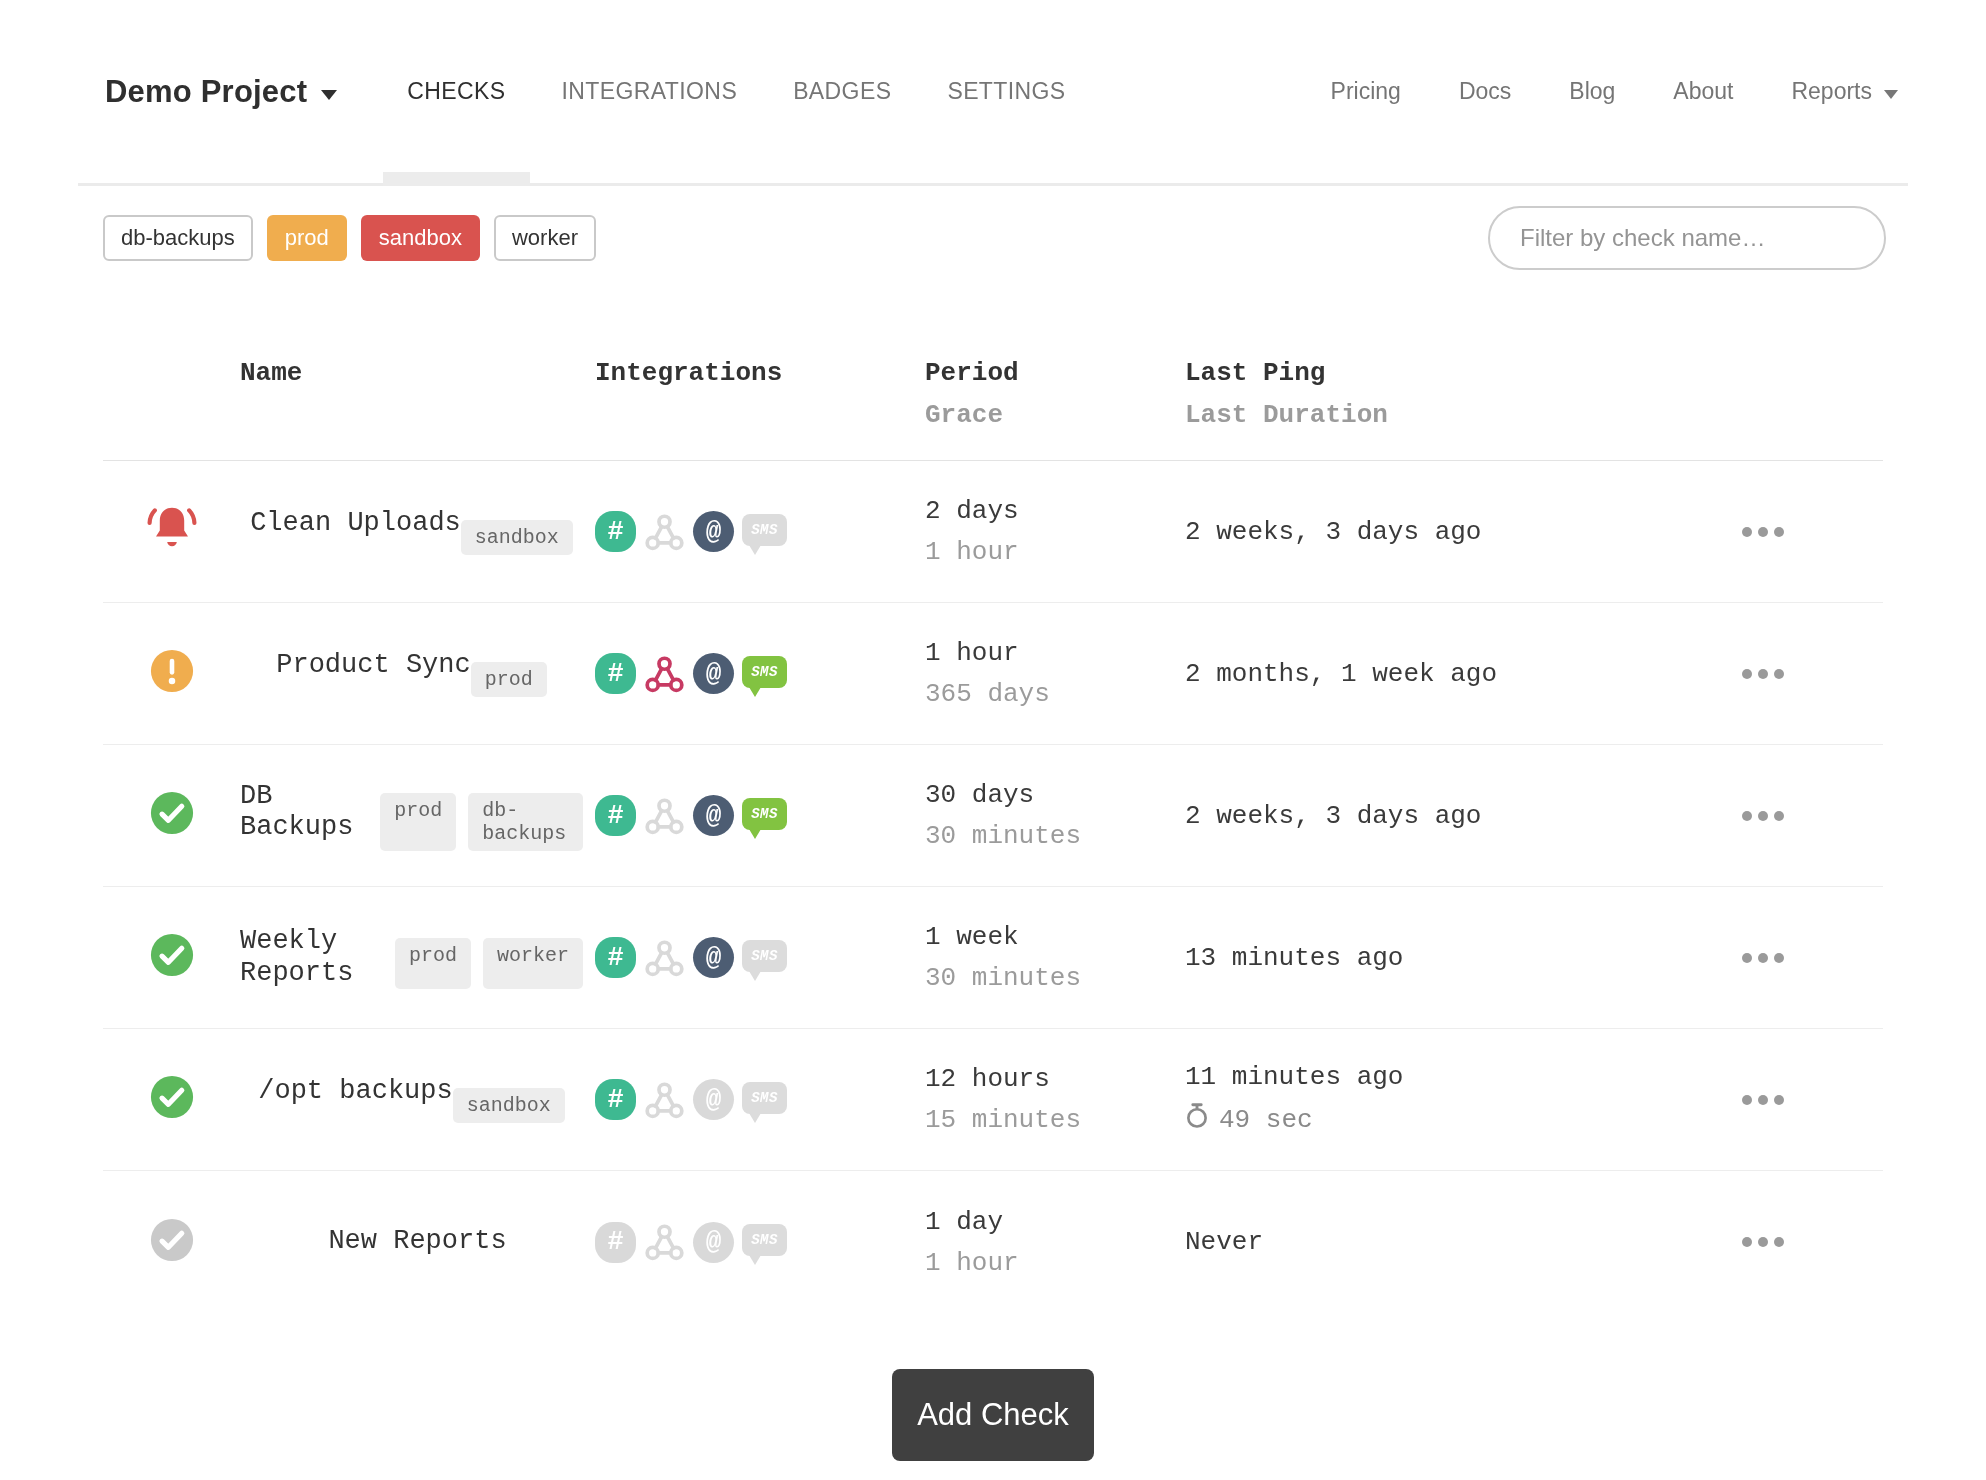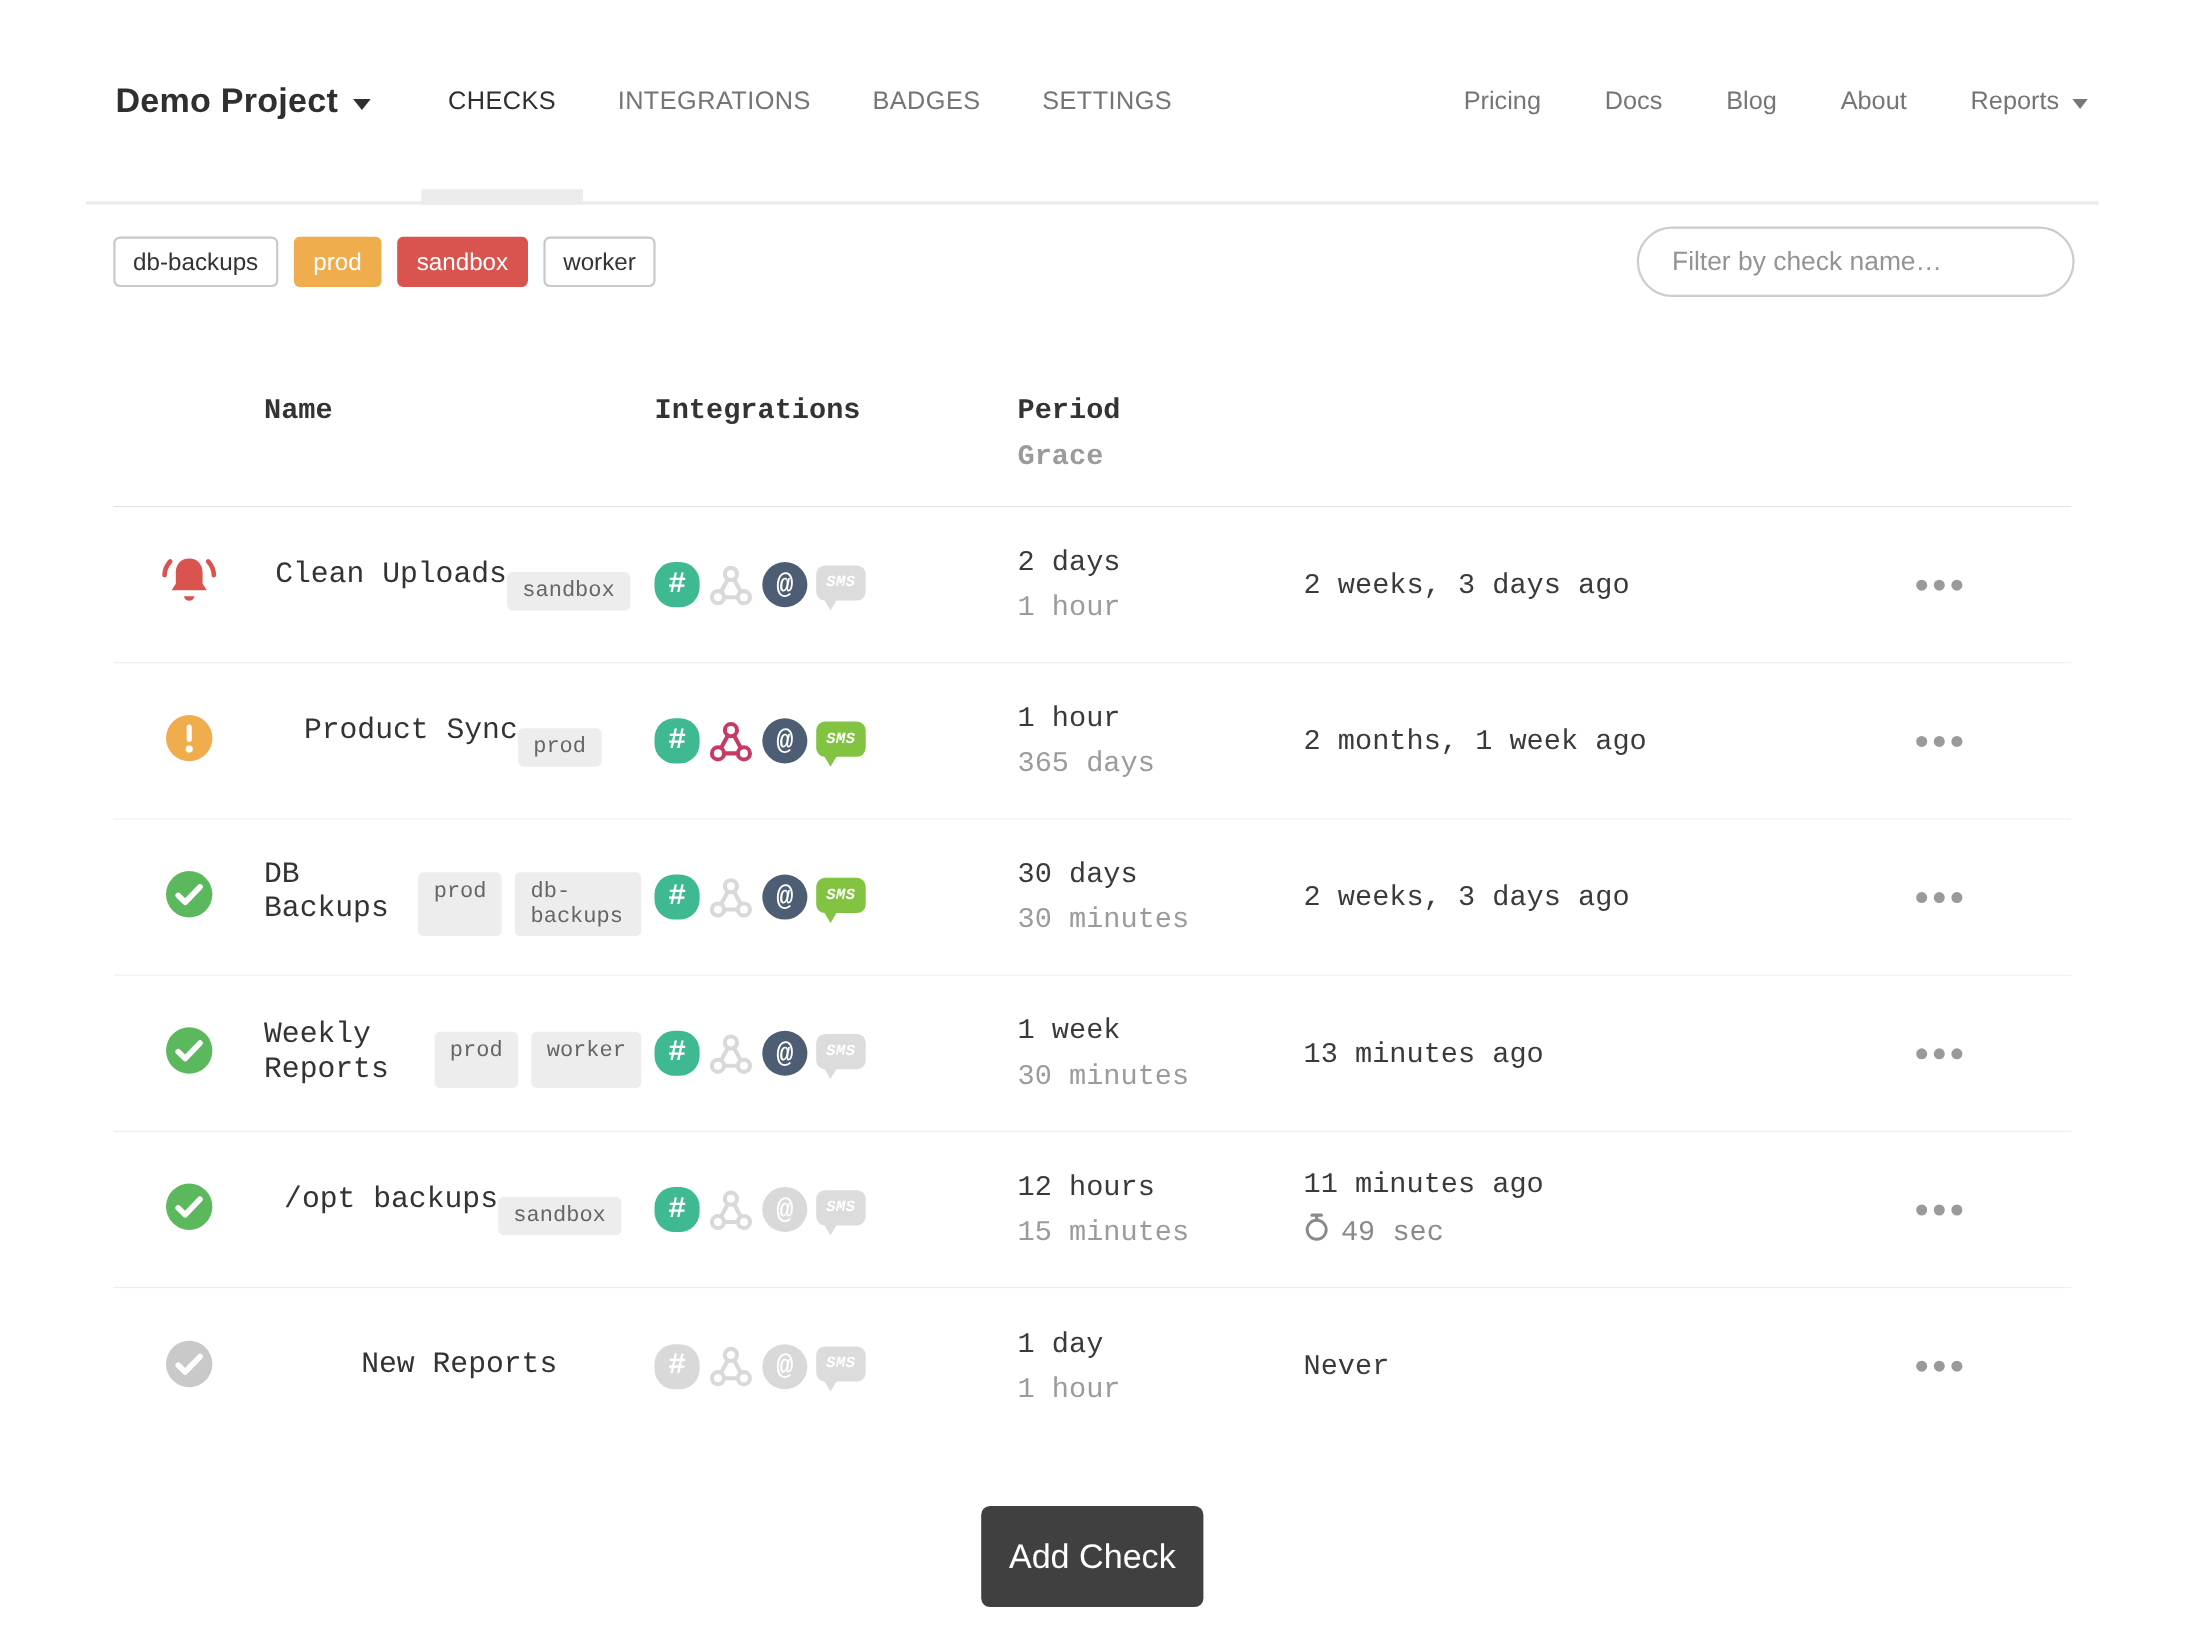"Last Ping" div { html: none -> <div> <div>Last Ping</div> <div>Last Duration</div> </div> }
